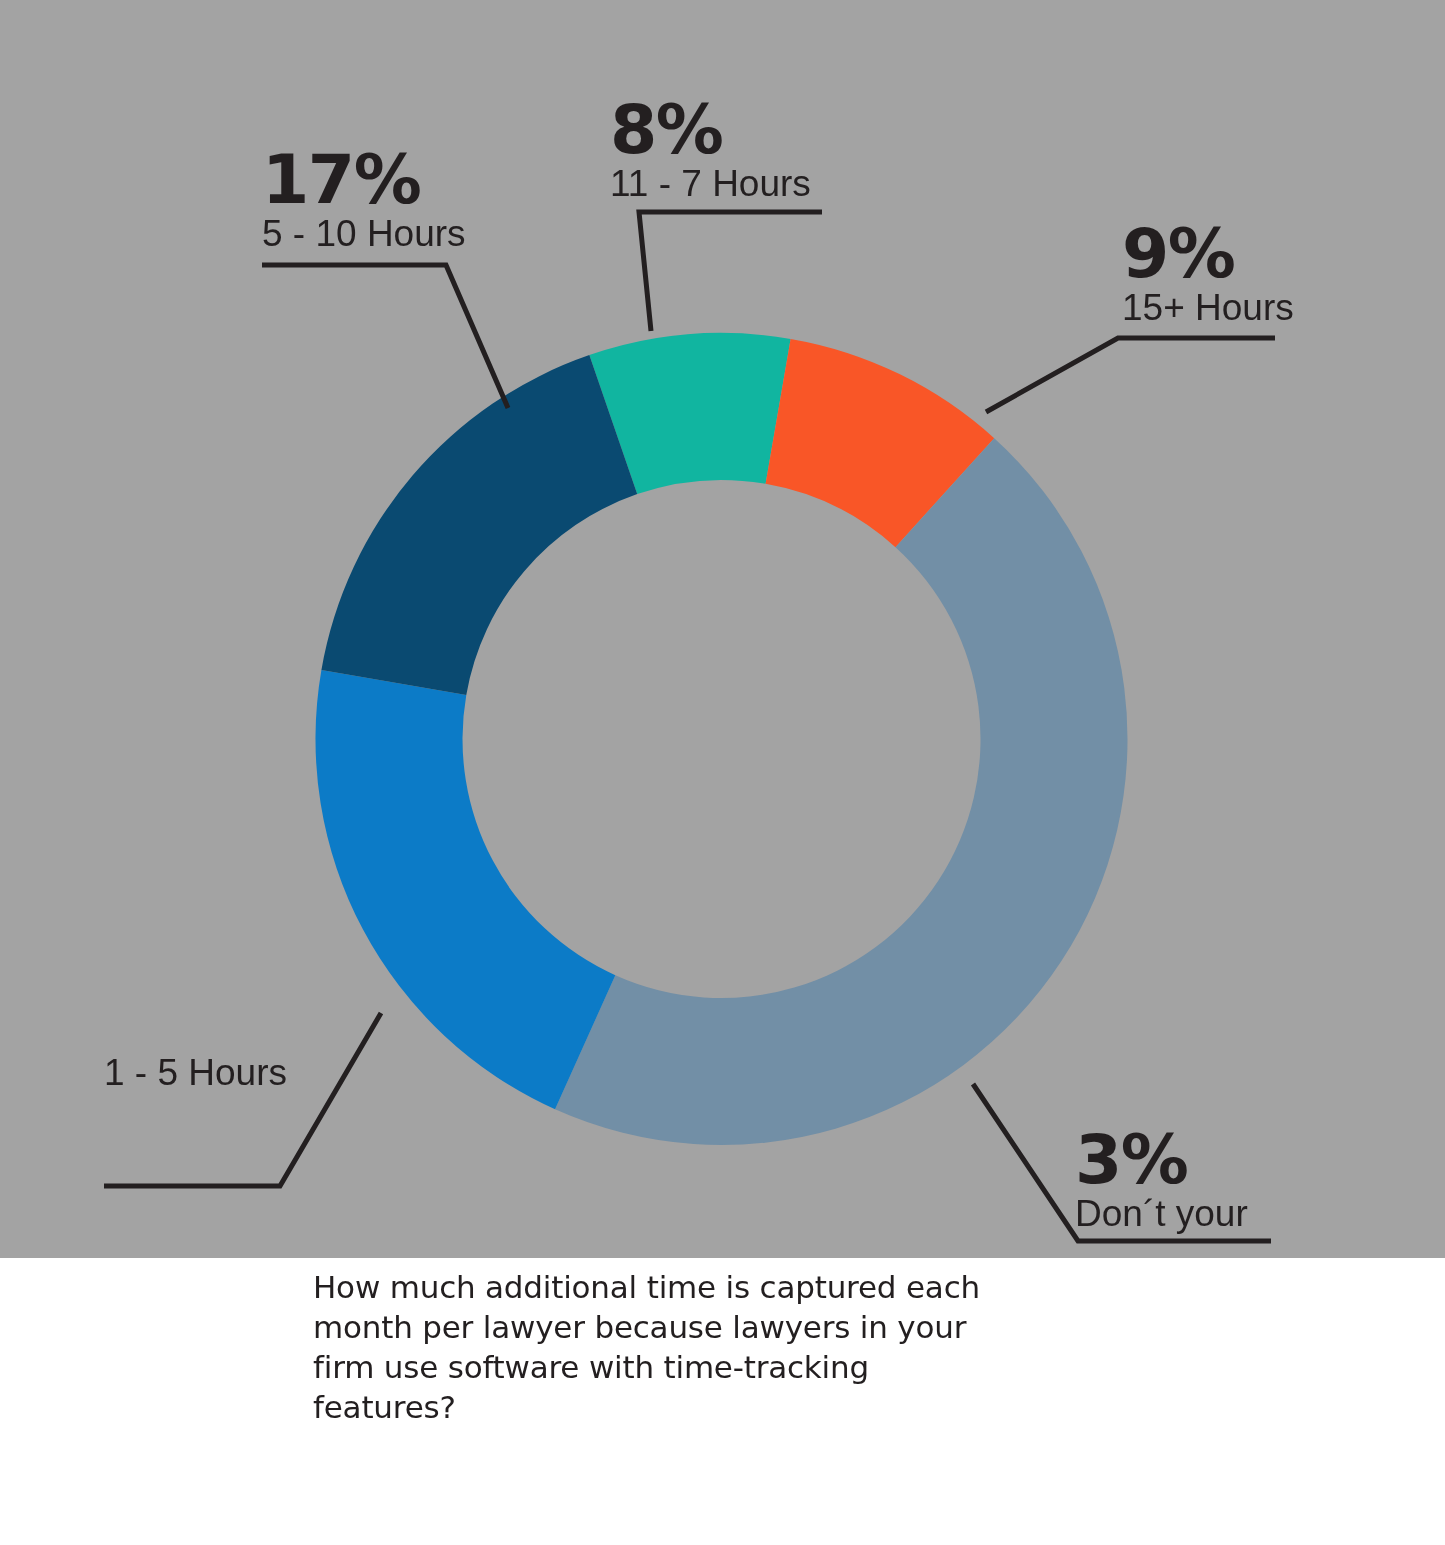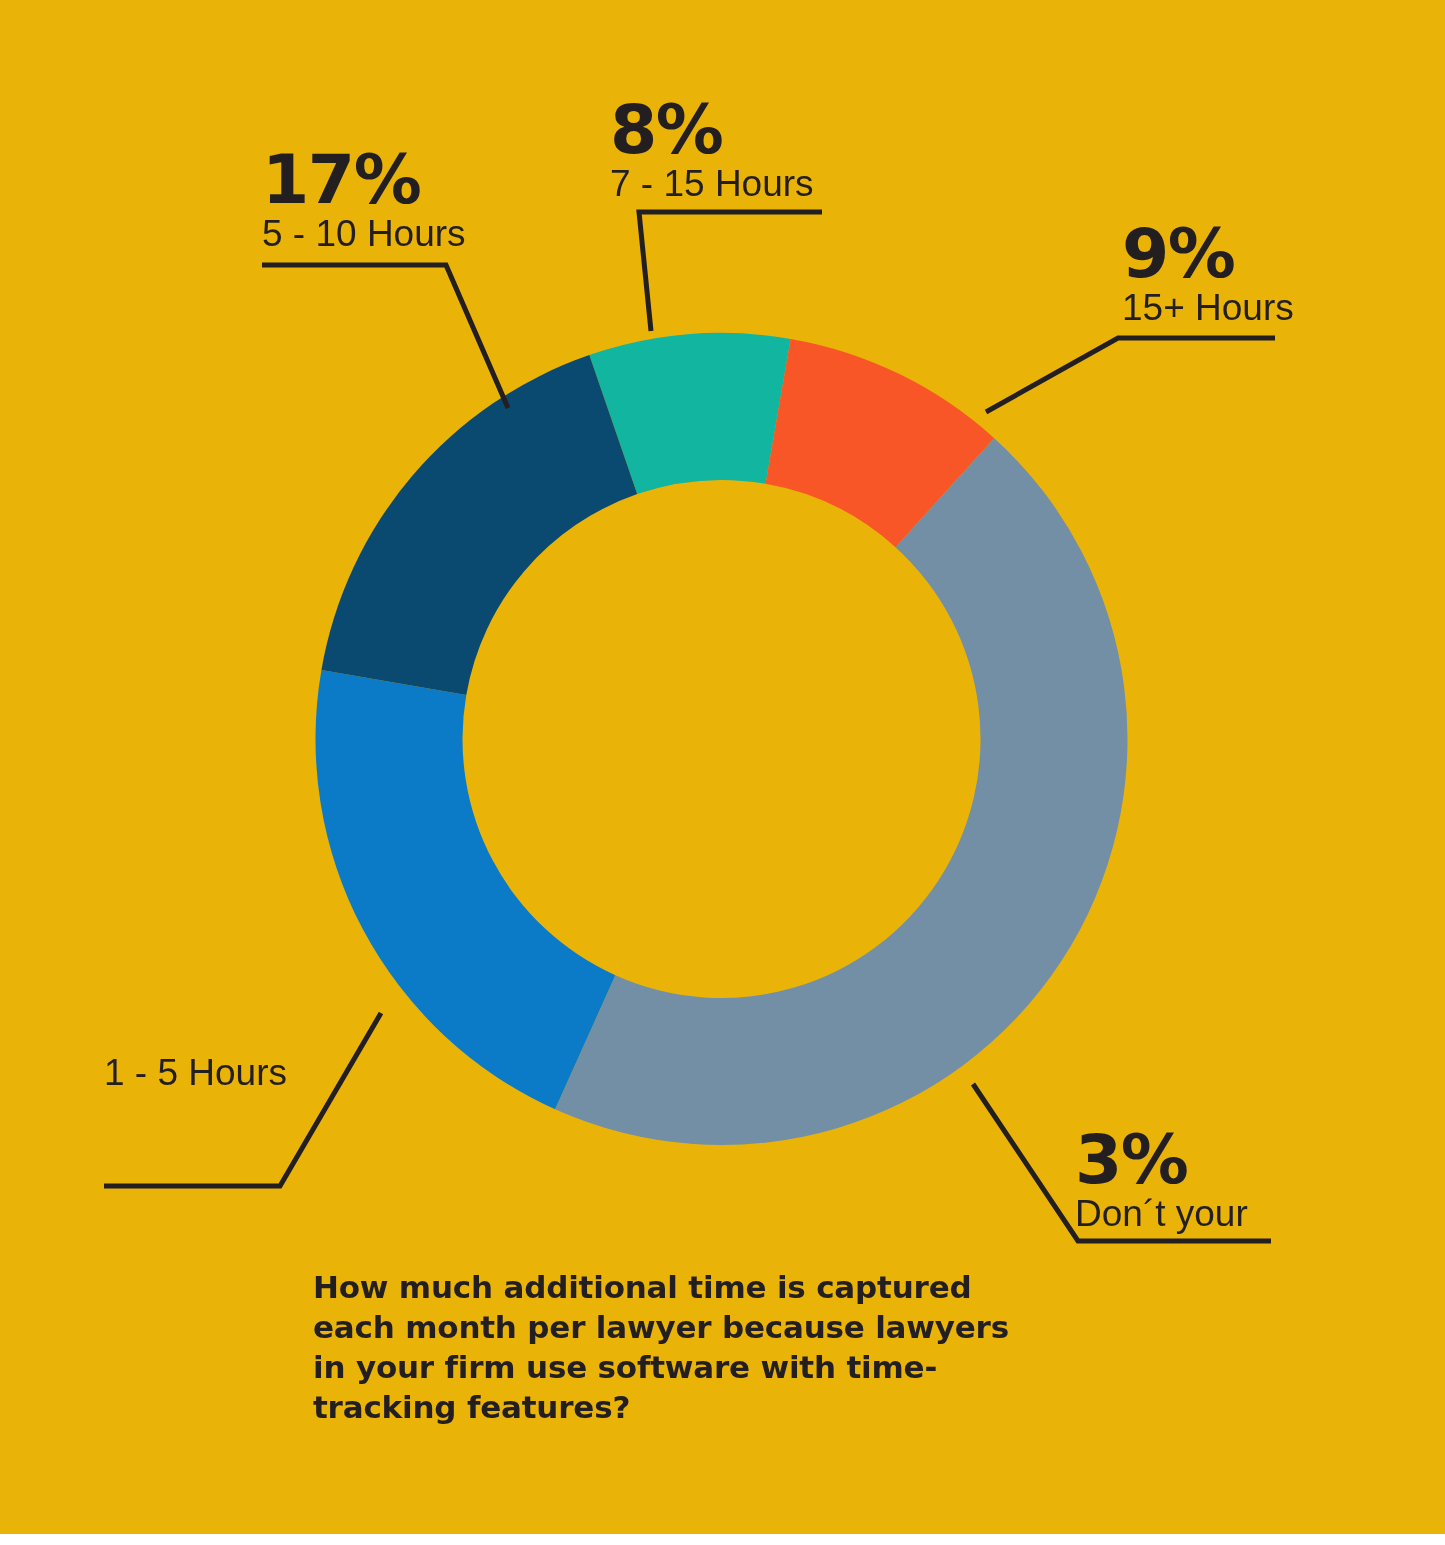"17%" #root { background: #eab308 -> #a3a3a3; height: 1534px -> 1258px }
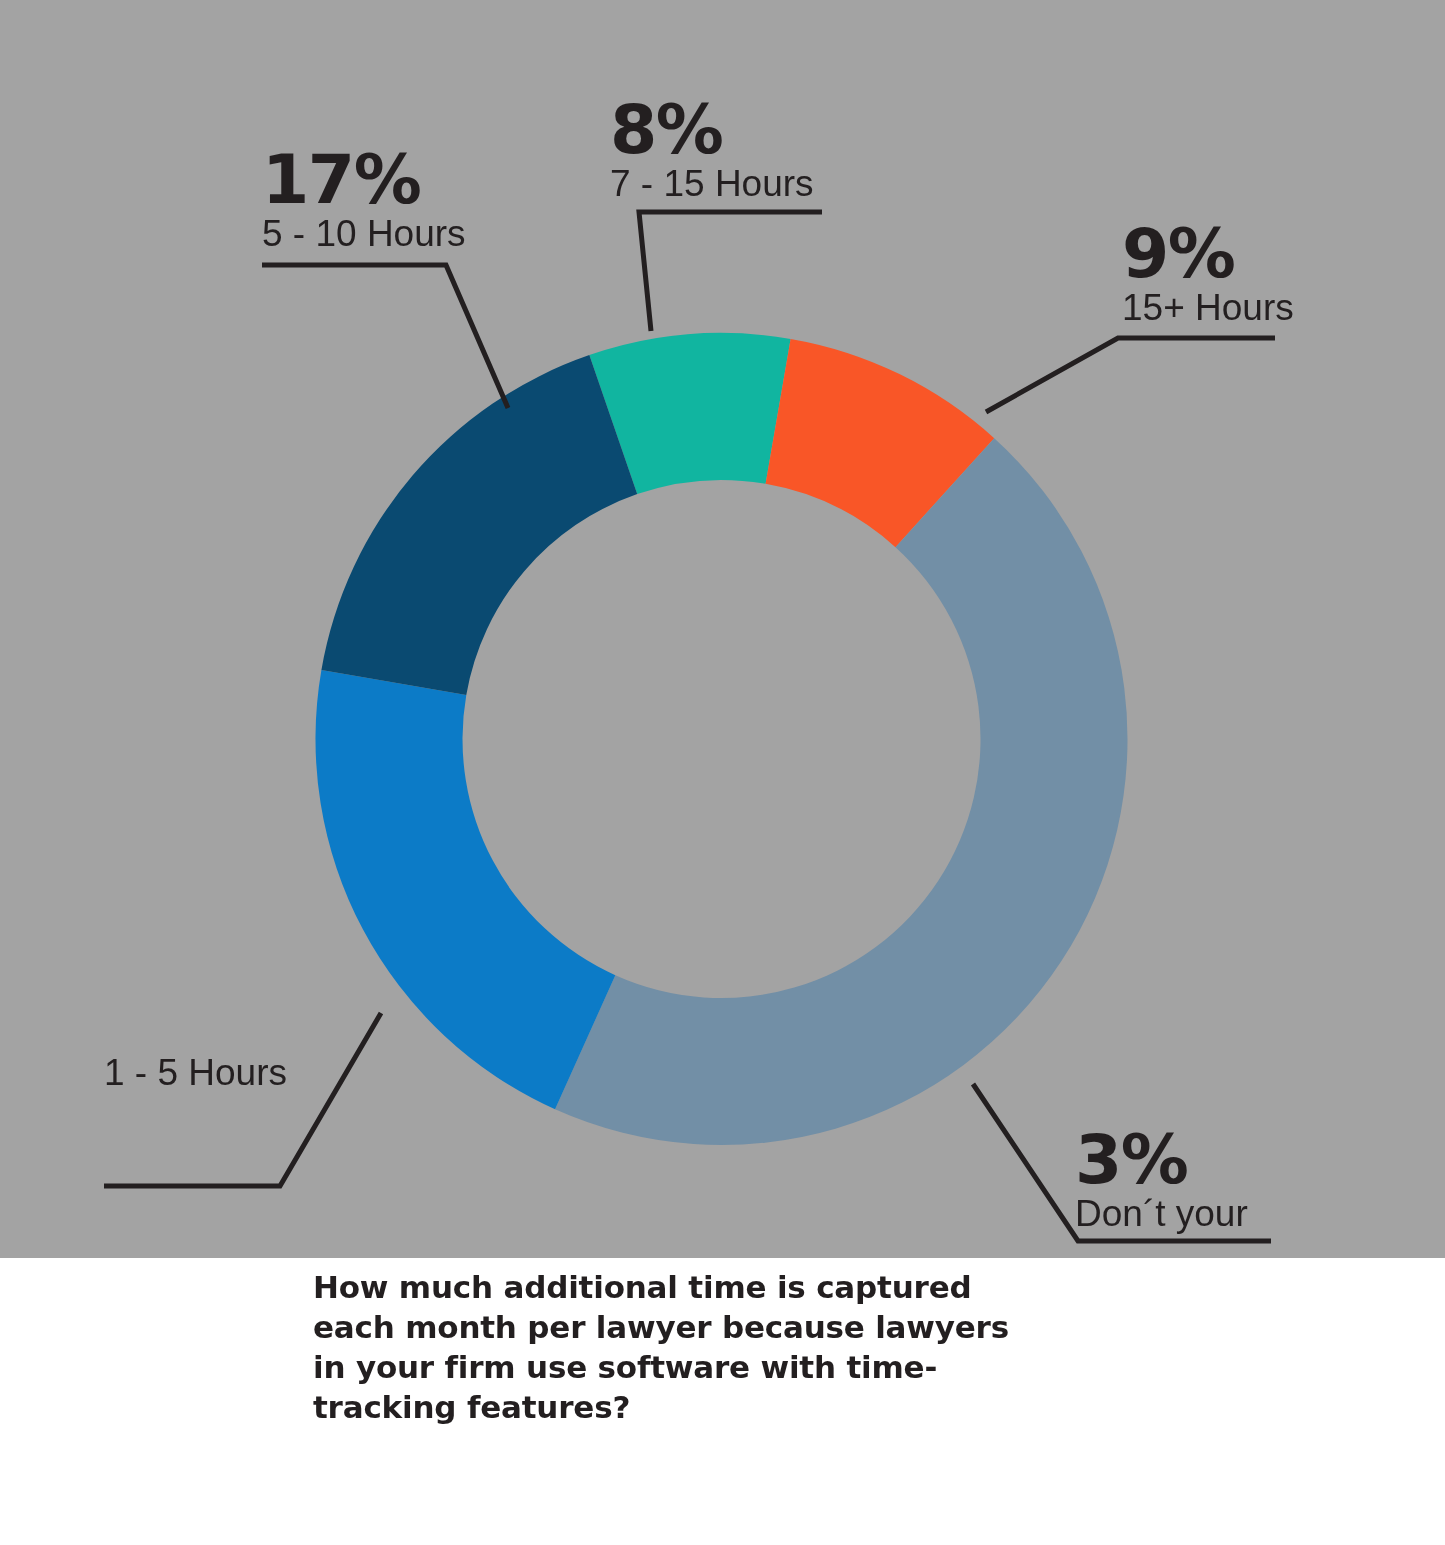"7 - 15 Hours" span.cat { text: 7 - 15 -> 11 - 7 }
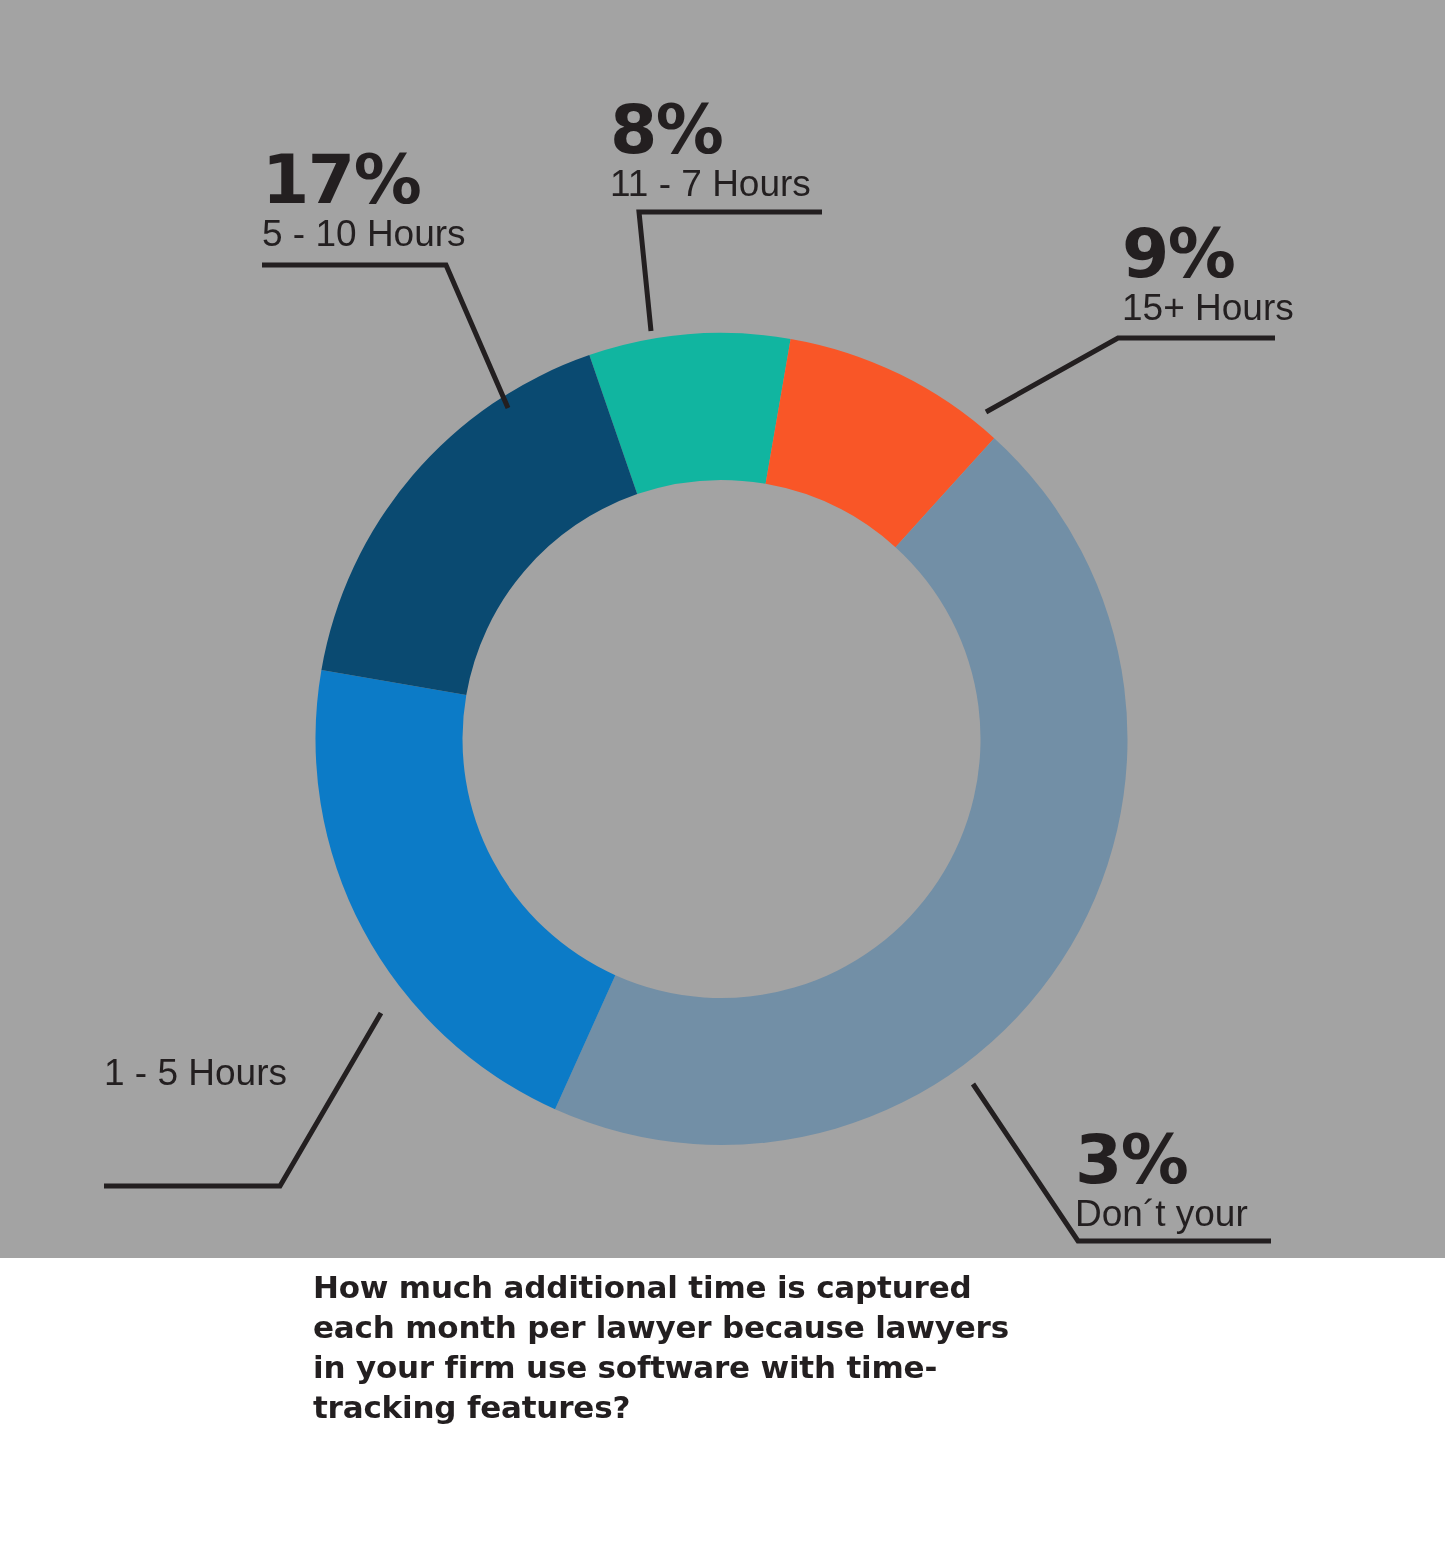"How much additional time is" #caption { font-weight: 700 -> 400 }
